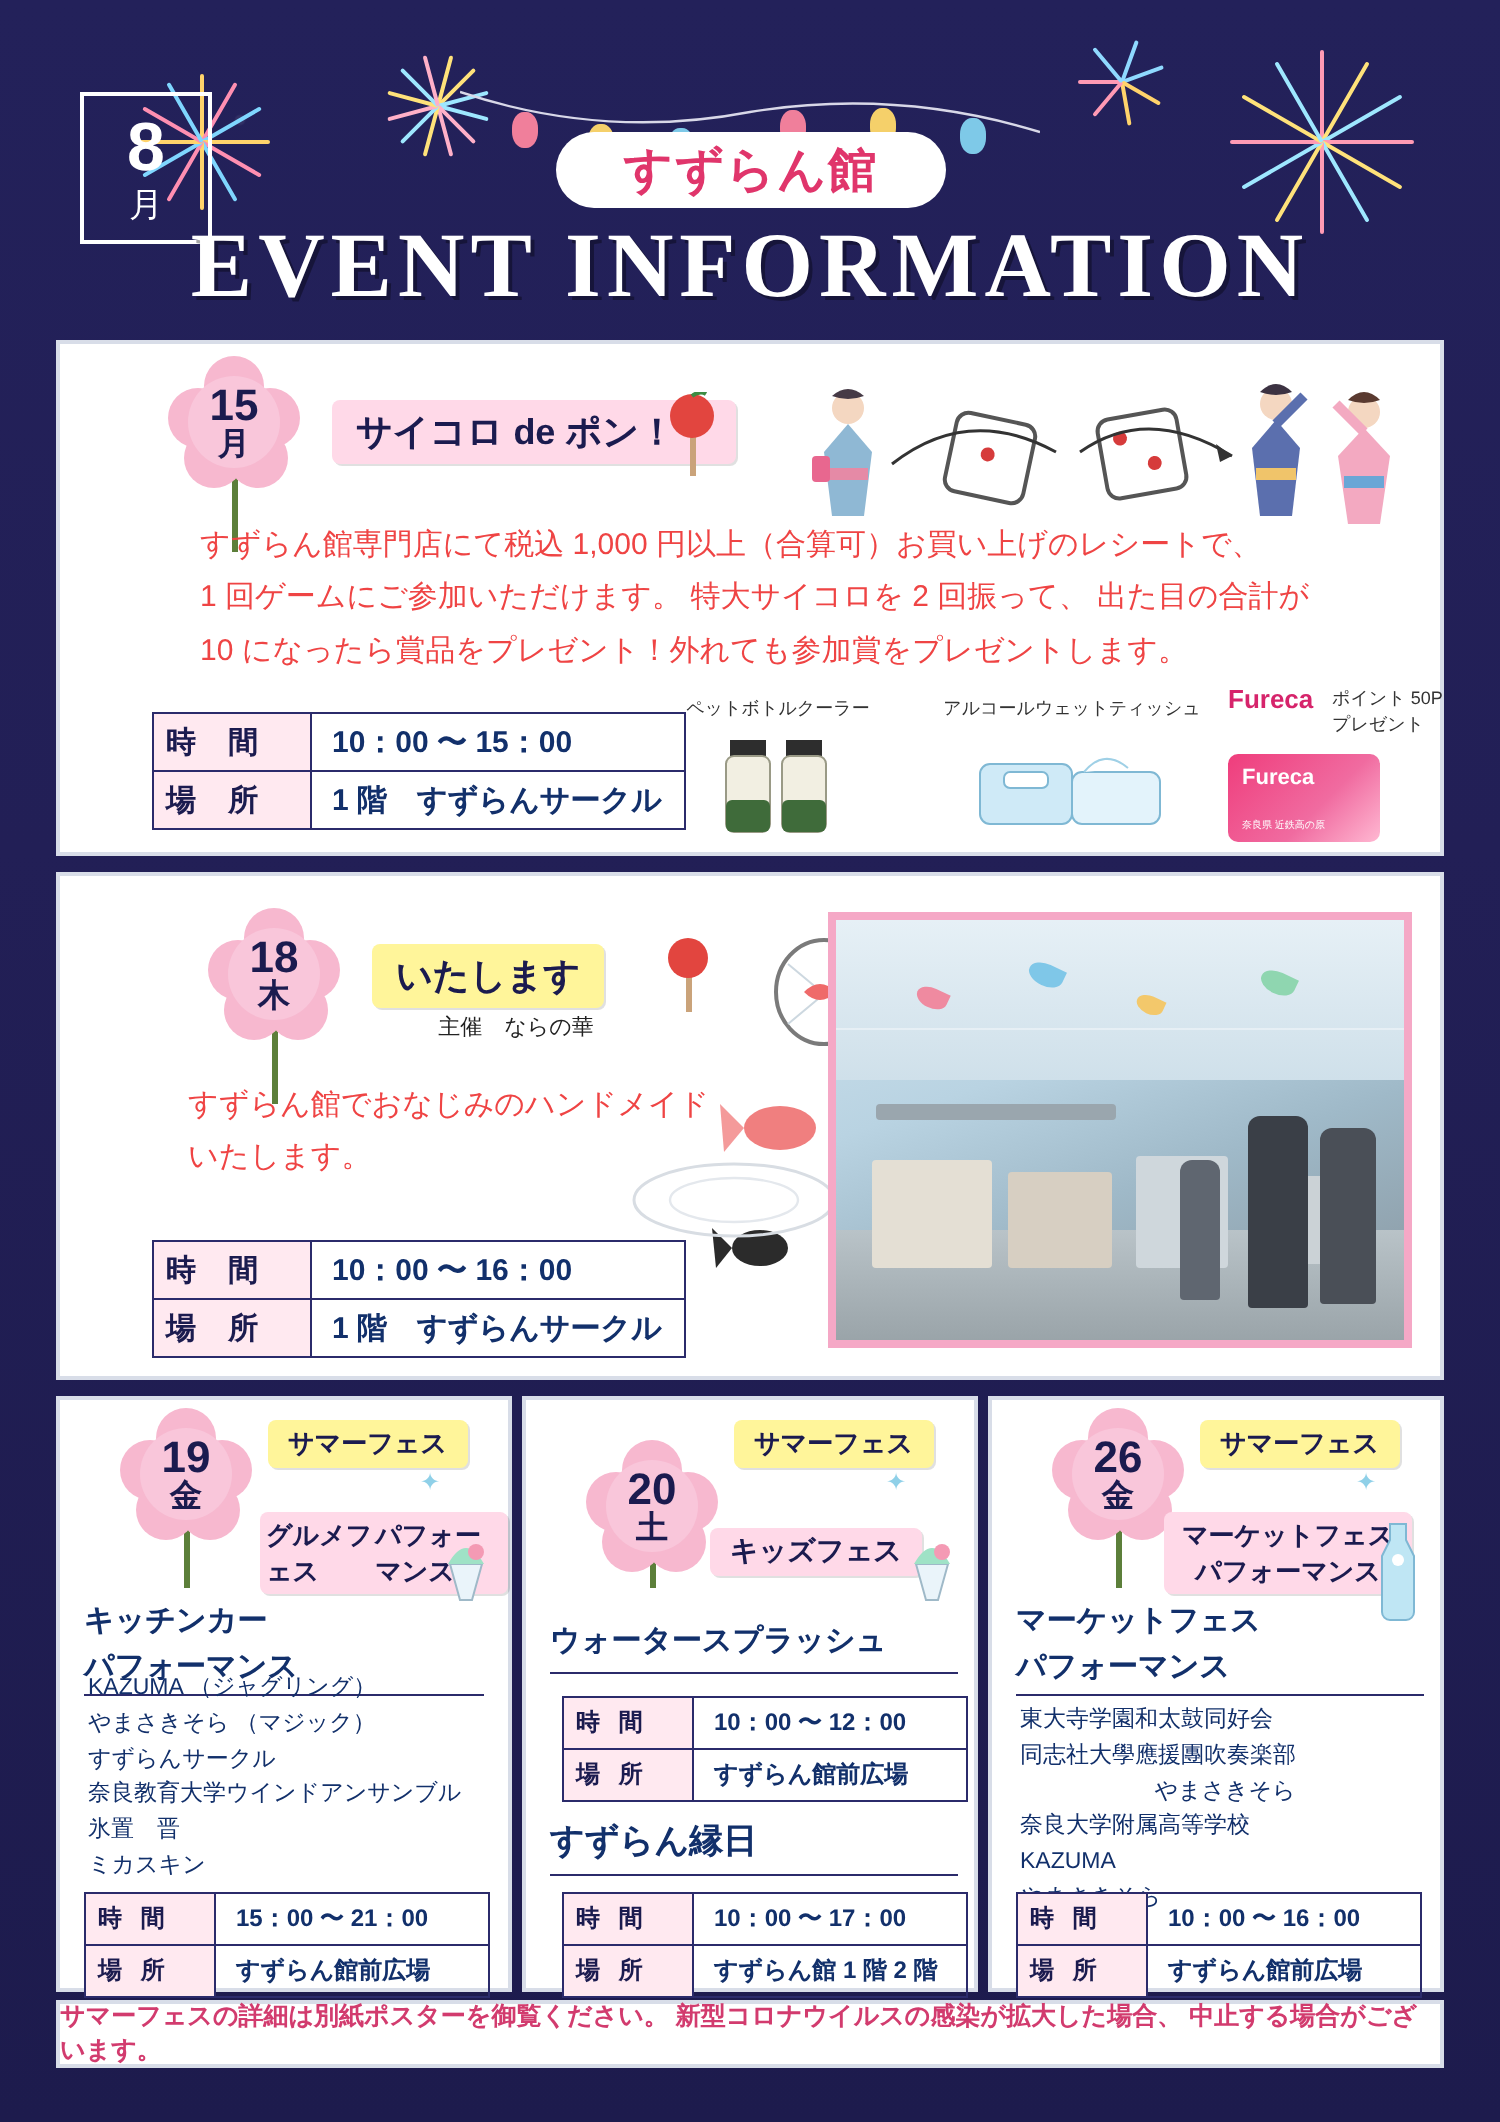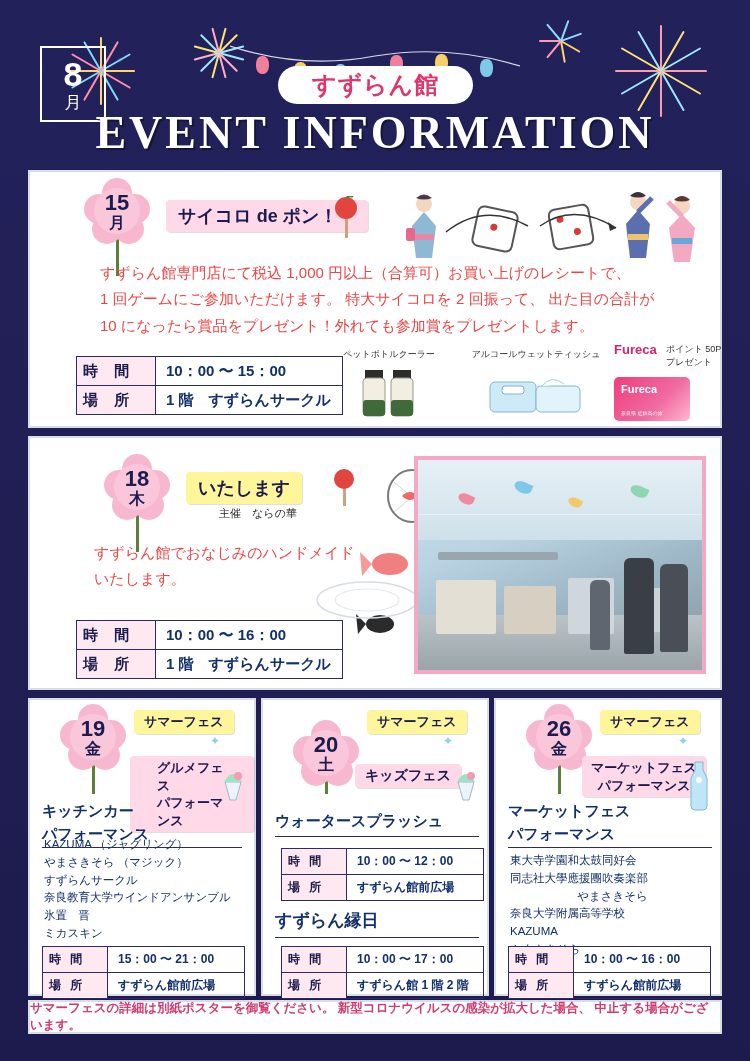"グルメフェス" div.ribbon { flex-direction: column -> row; padding: 3px 27px -> 3px 3px }
